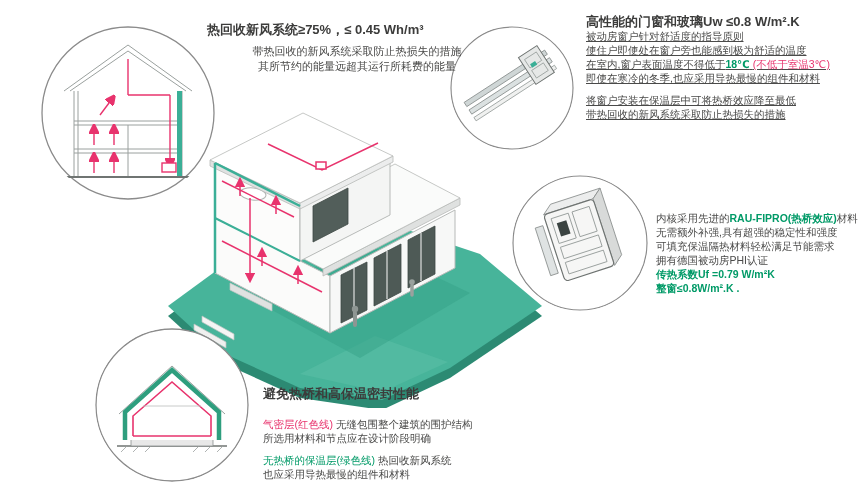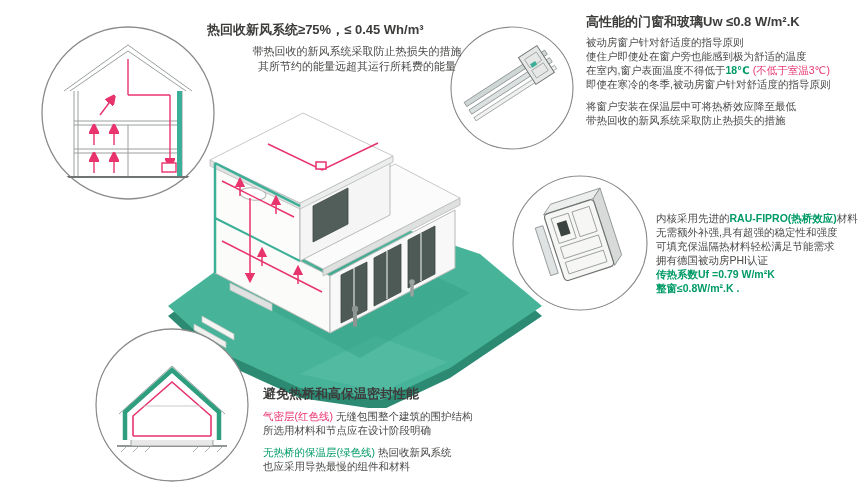"被动房窗户针对舒适度的指导原则" div.body10 { margin-top: 6px -> none; text-decoration: none -> underline }
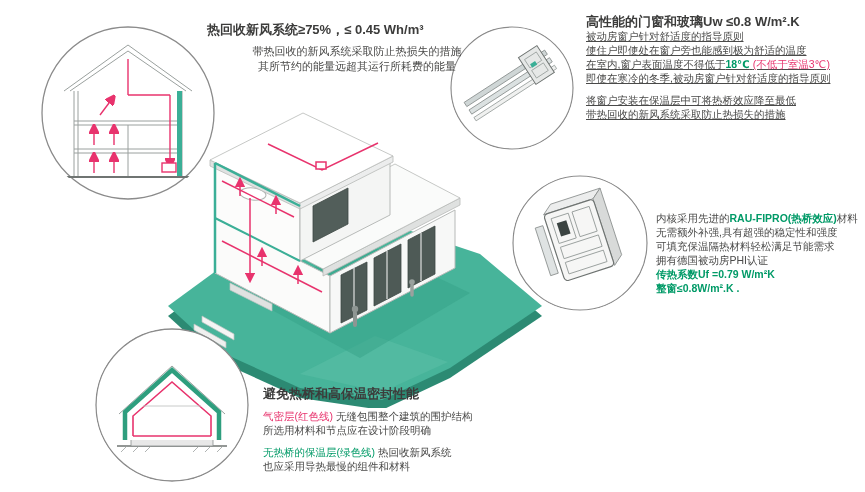"即使在寒冷的冬季,被动房窗户针对舒适度的指导原则" div { text: ,被动房窗户针对舒适度的指导原则 -> ,也应采用导热最慢的组件和材料 }
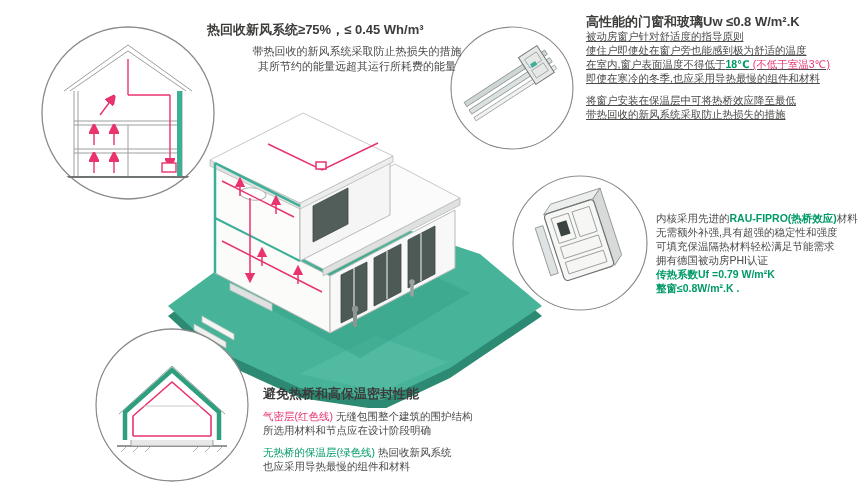"气密层(红色线) 无缝包围整个建筑的围护结构" div.body10 { margin-top: 8px -> 16px }
